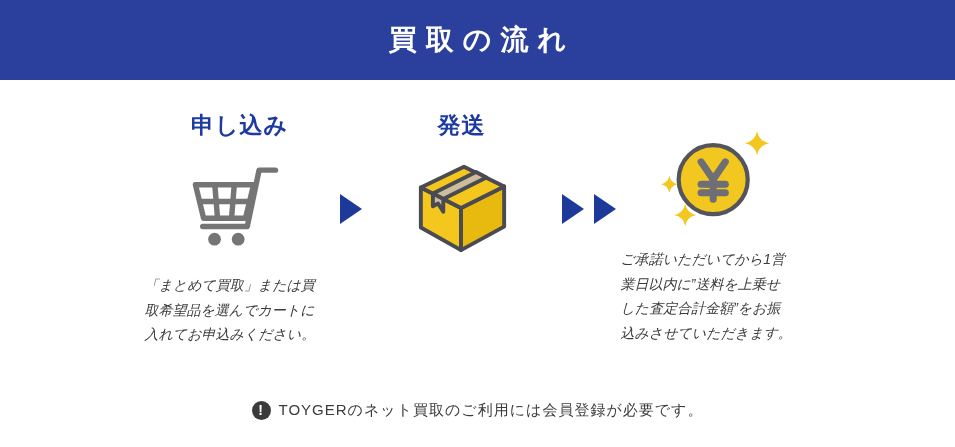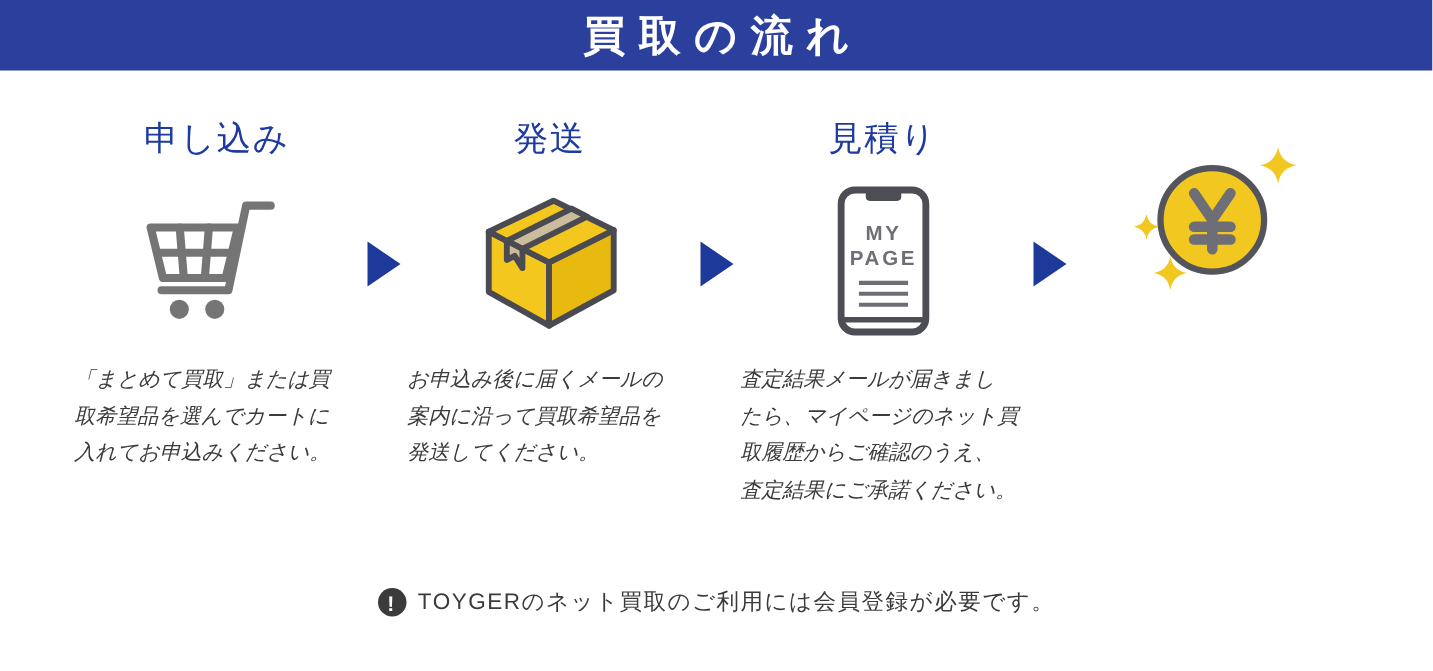"買取の流れ" .banner { height: 47px -> 80px }
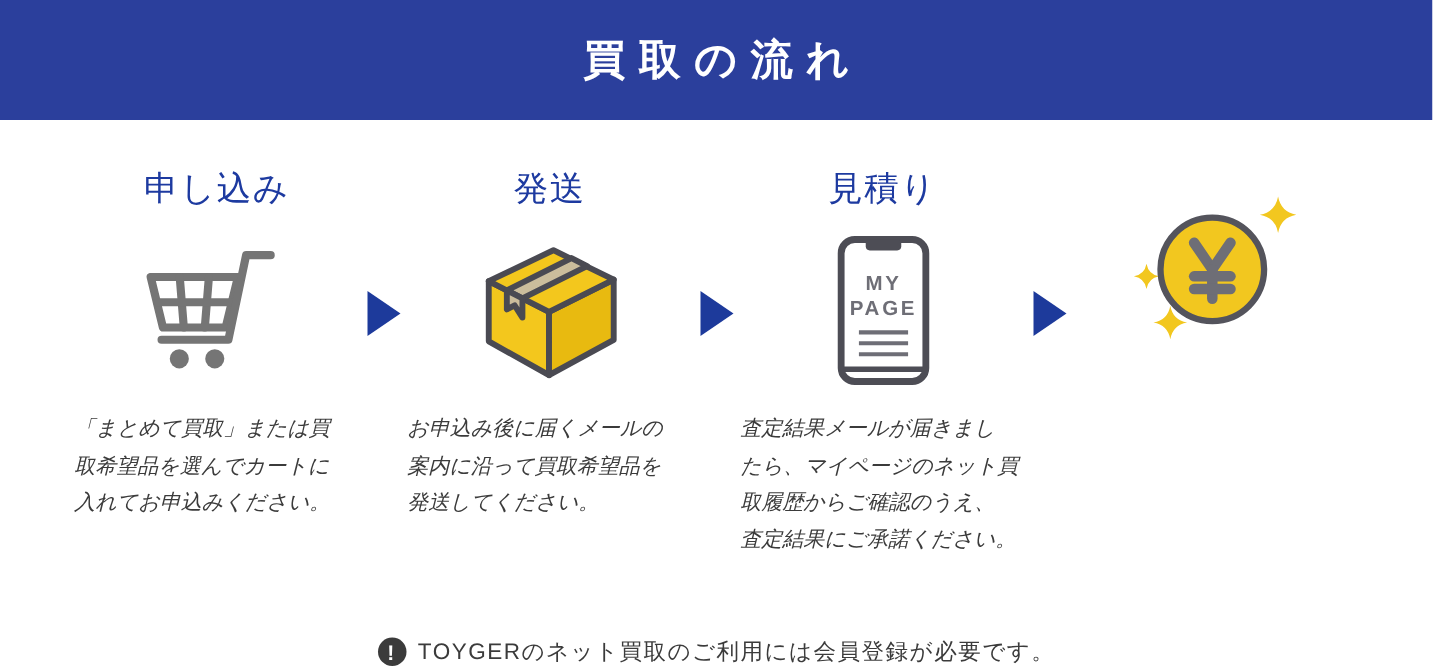"申し込み" .step-title { font-weight: normal -> bold }
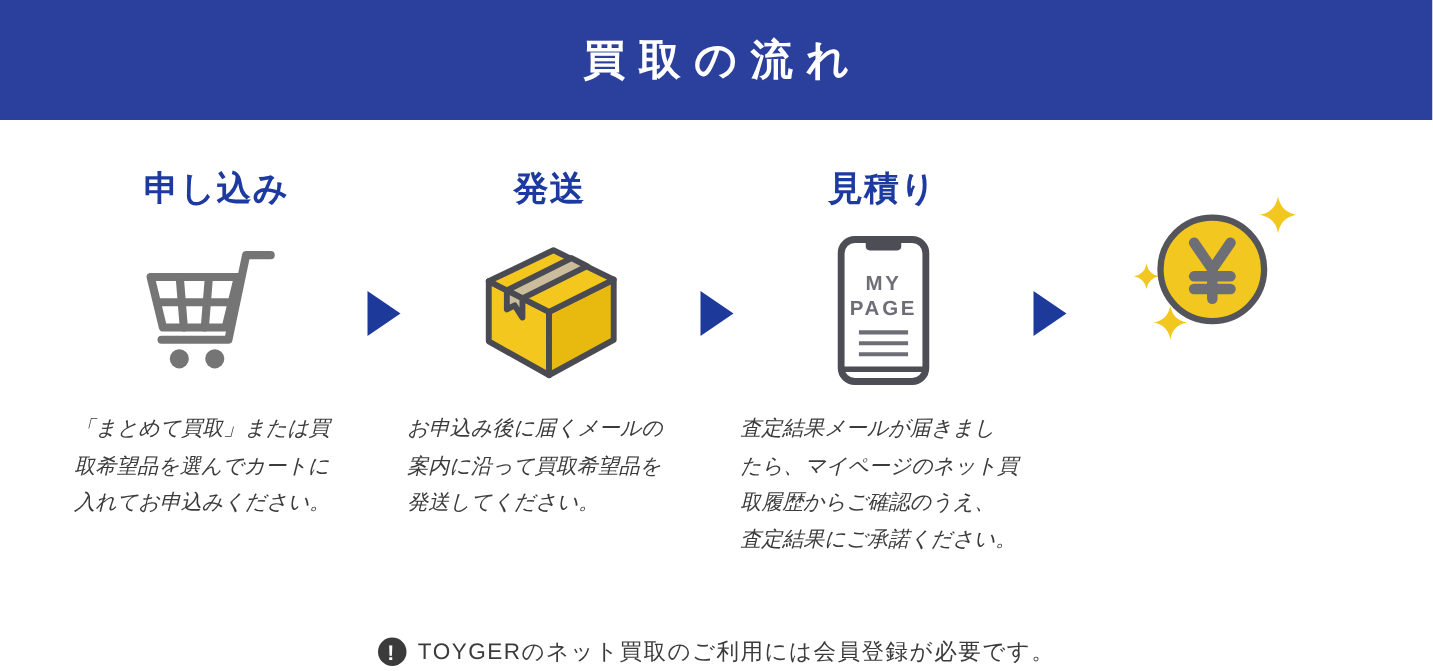"見積り" section.step { html: <section> <h2>見積り</h2> <div> <svg> <rect></rect> <rect></rect> <text>MY</text> <text>PAGE</text> <g> <line></line> <line></line> <line></line> </g> <line></line> </svg> </div> <p>査定結果メールが届きまし たら、マイページのネット買 取履歴からご確認のうえ、 査定結果にご承諾ください。</p> </section> -> none }
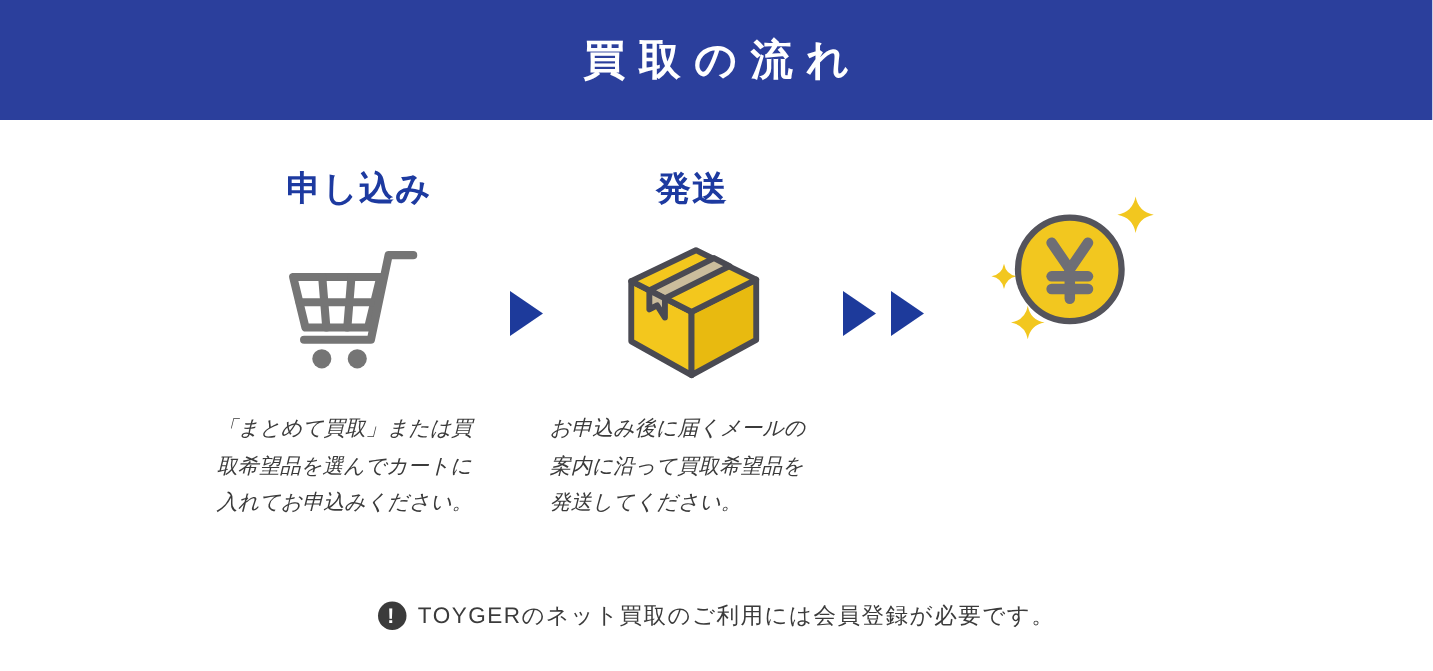"ご承諾いただいてから1営" p.step-desc { html: none -> <p>ご承諾いただいてから1営 業日以内に”送料を上乗せ した査定合計金額”をお振 込みさせていただきます。</p> }
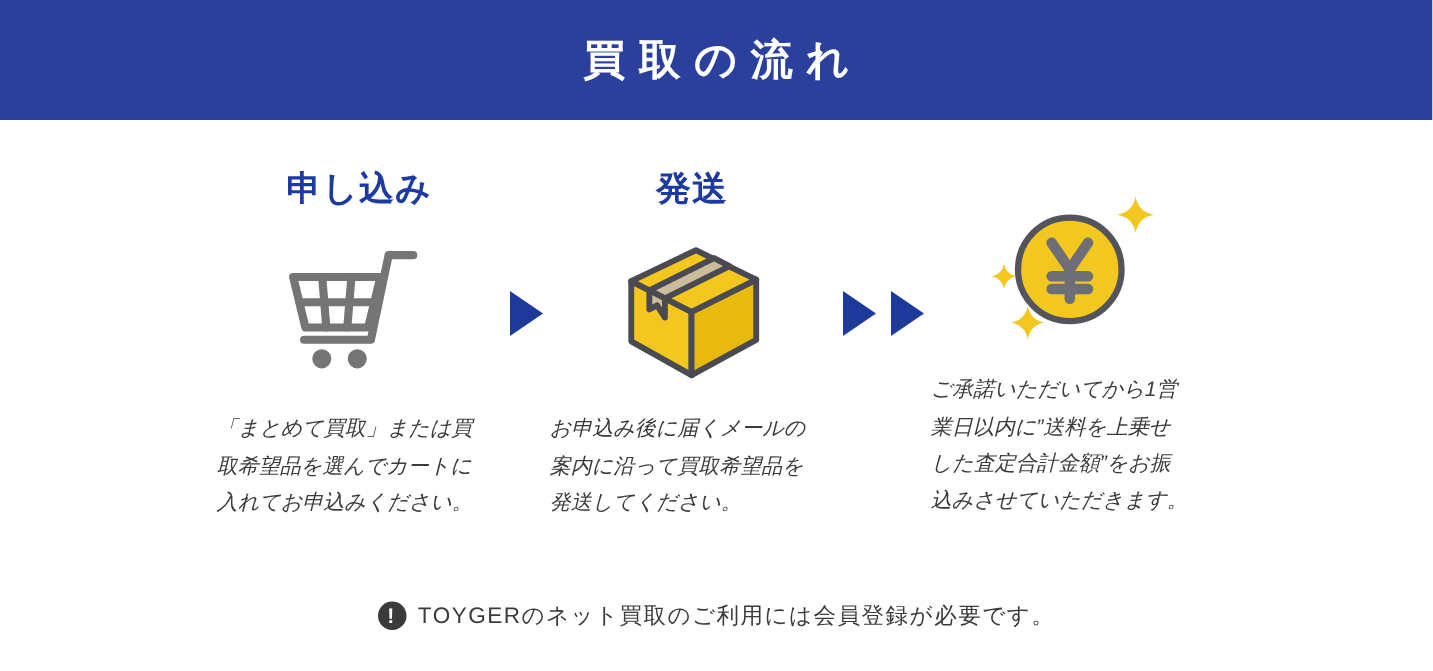"お申込み後に届くメールの" p.step-desc { html: <p>お申込み後に届くメールの 案内に沿って買取希望品を 発送してください。</p> -> none }
